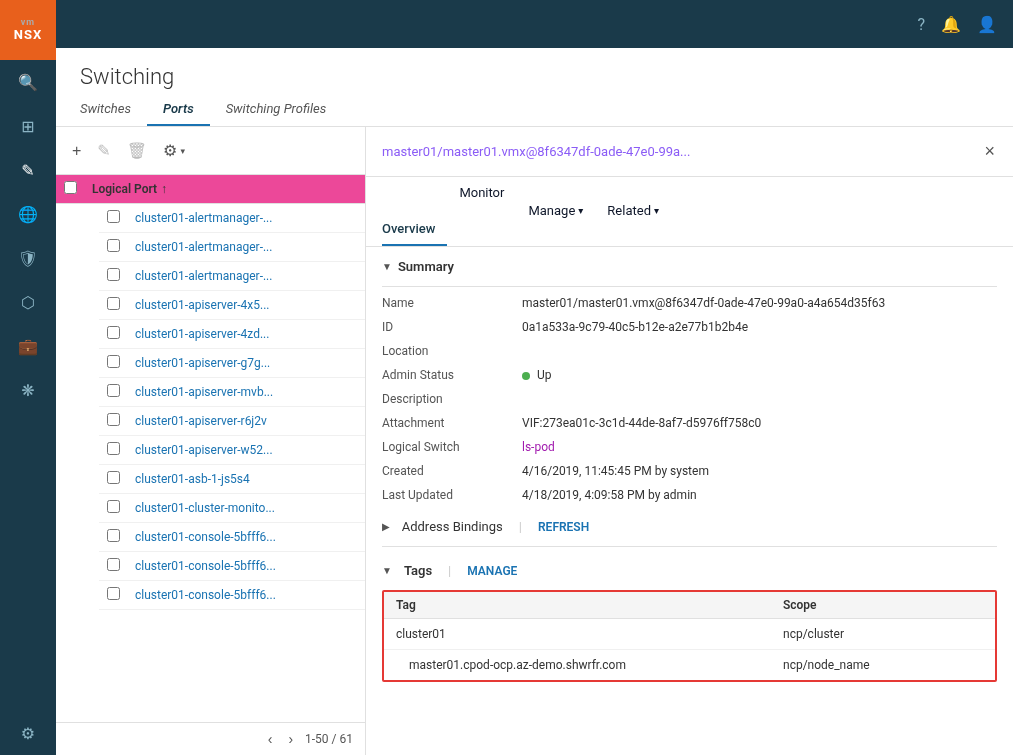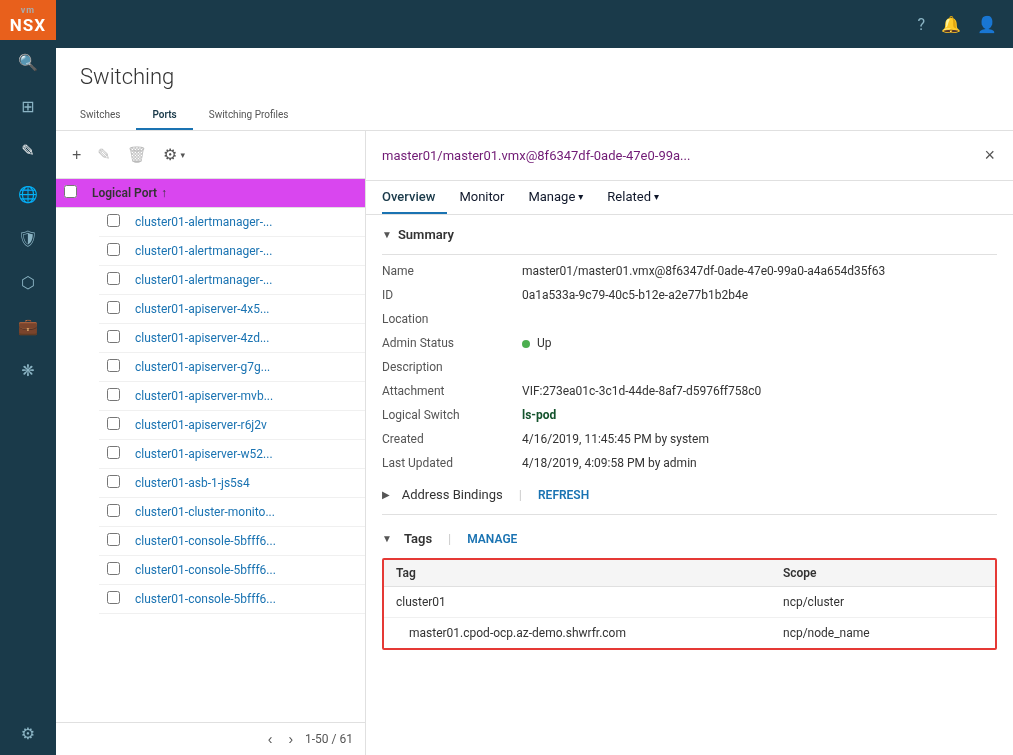"vm" .sidebar-logo { height: 40px -> 60px }
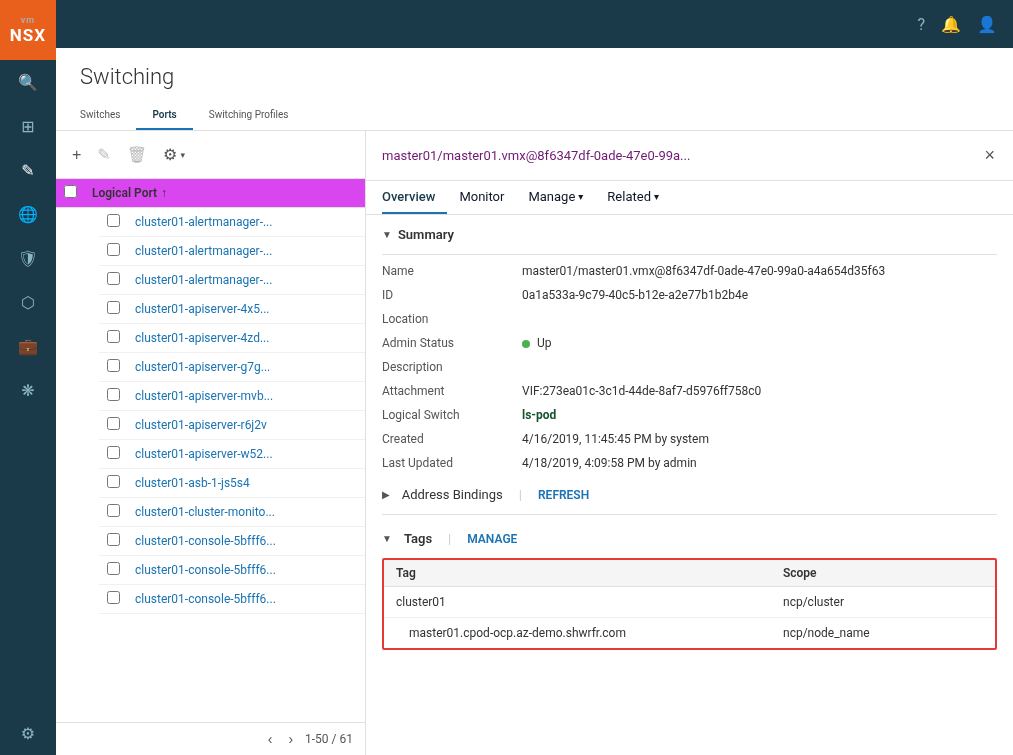"NSX" span { font-size: 17px -> 13px }
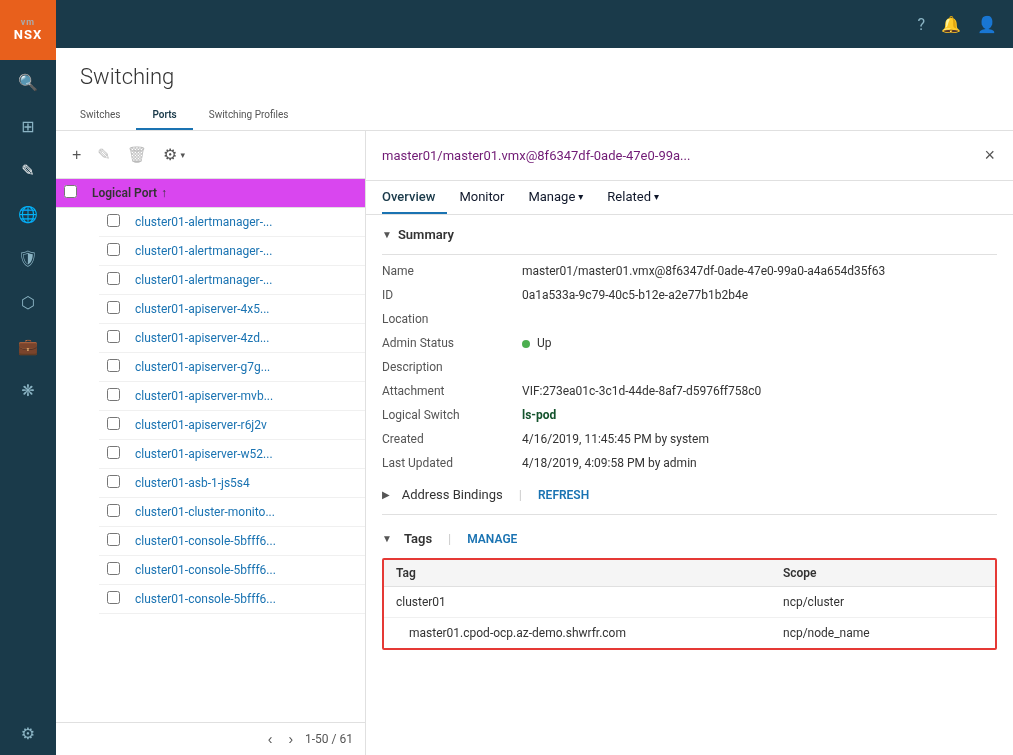"Switching" .page-title { margin-bottom: 12px -> 4px }
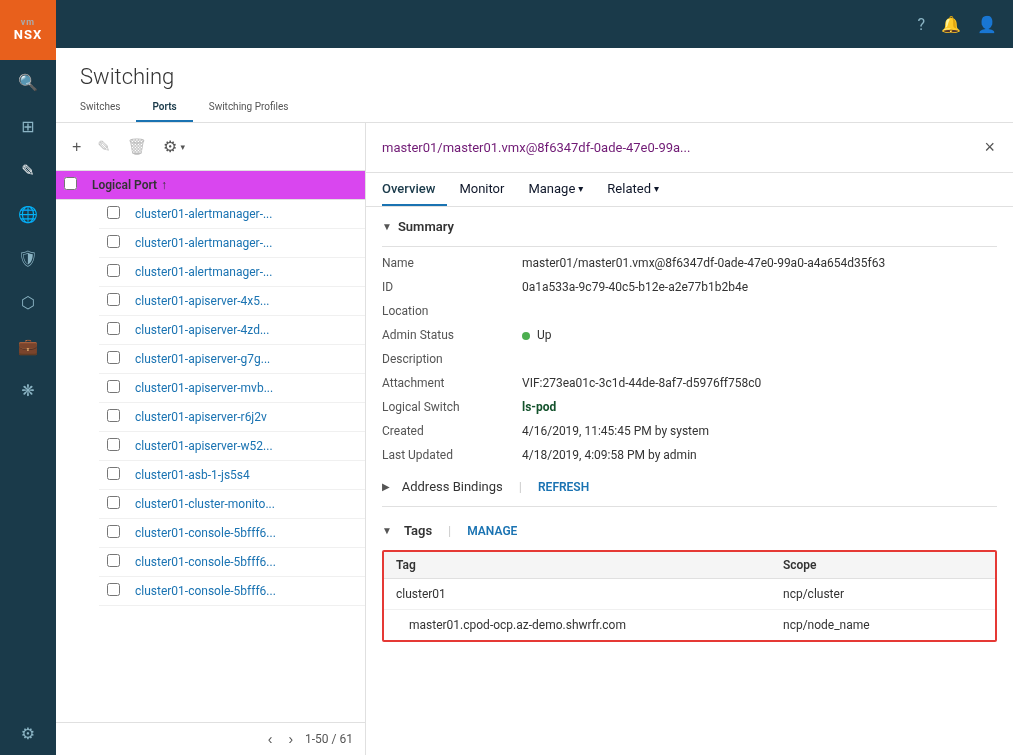"Switches" .tab { font-size: 10px -> 13px; font-style: none -> italic }
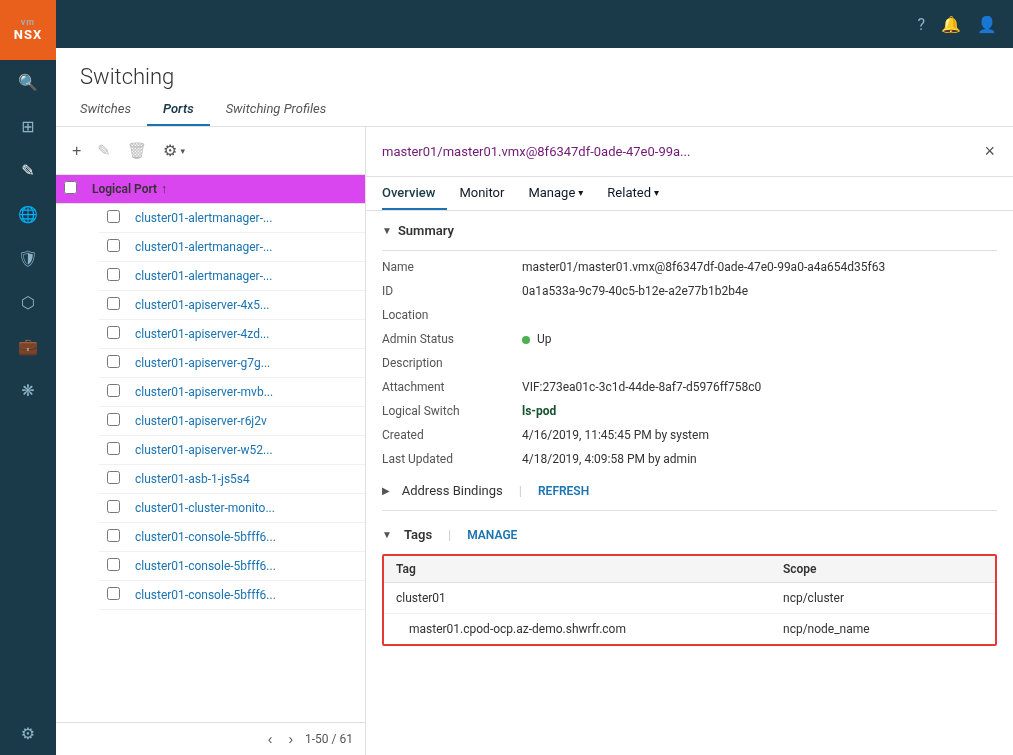"master01/master01.vmx@8f6347df-0ade-47e0-99a..." .detail-title { color: #701a75 -> #8b5cf6 }
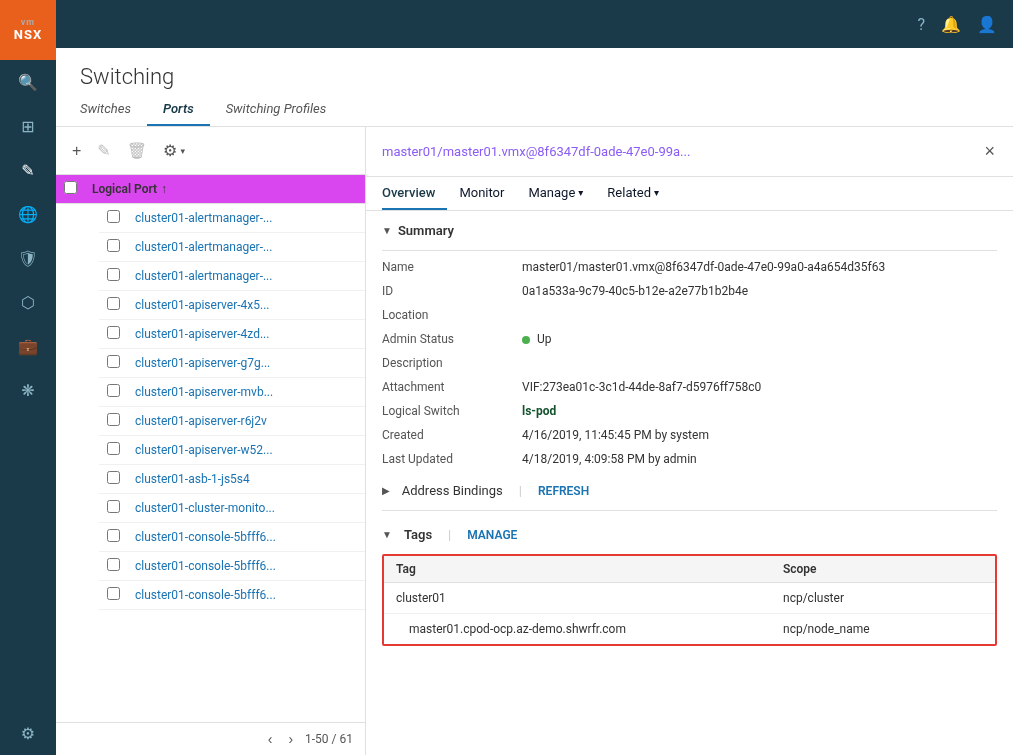"Logical Port" .table-header { background: #d946ef -> #ec4899 }
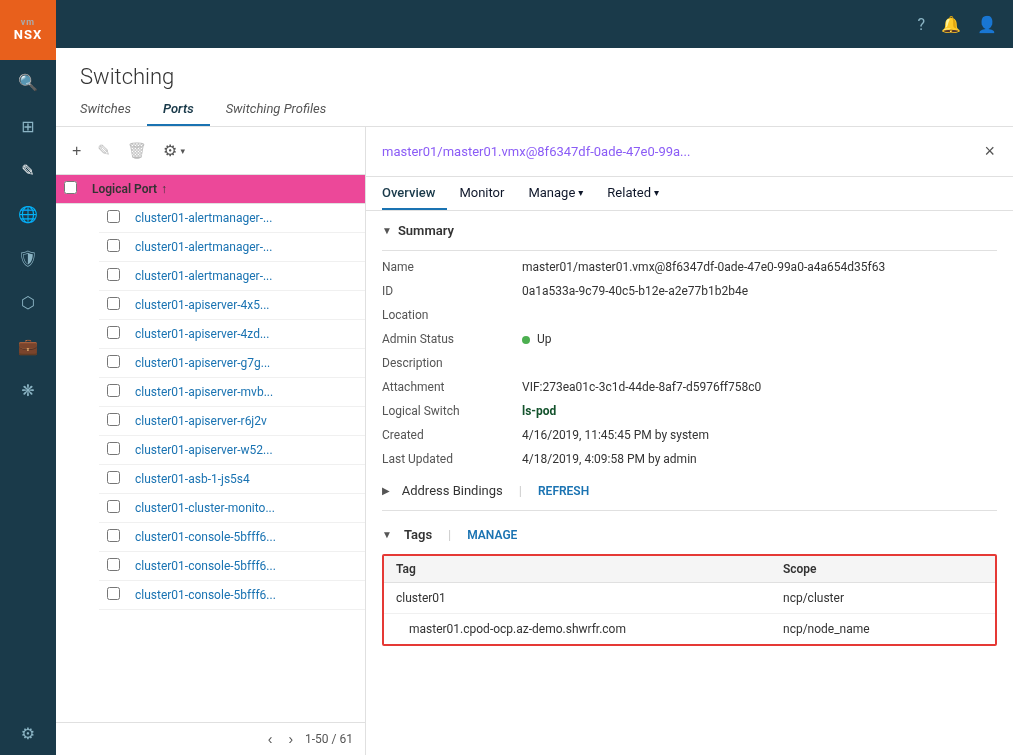"Overview" .detail-tab.active { margin-top: none -> 36px }
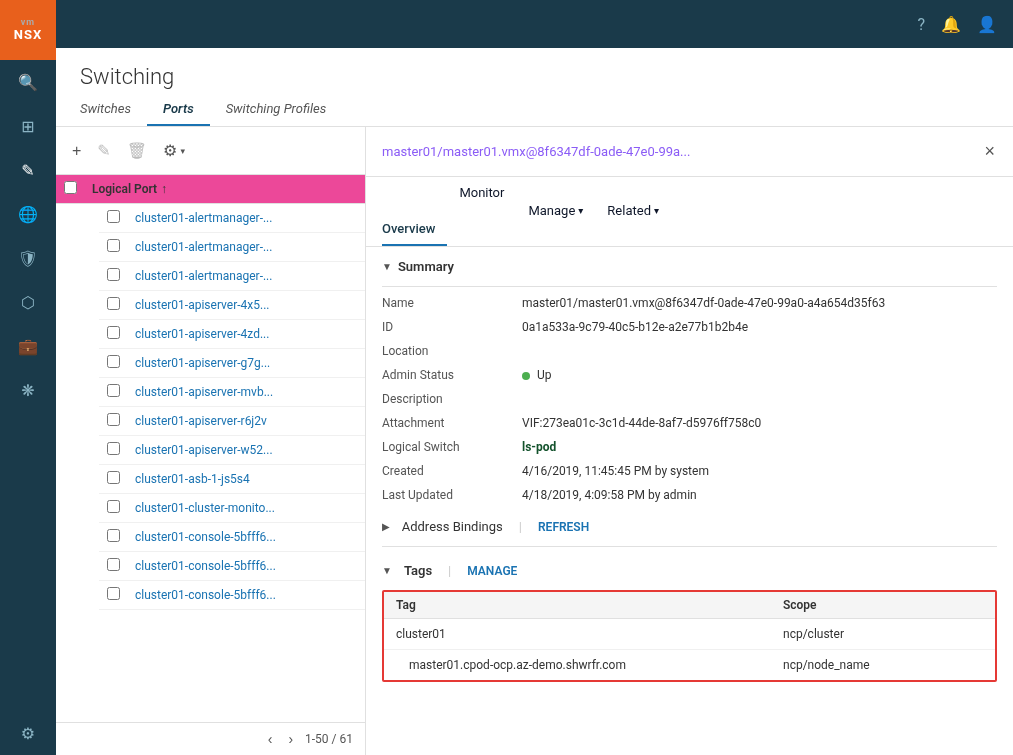"ls-pod" .field-value.link { color: #14532d -> #a21caf; font-weight: bold -> none }
